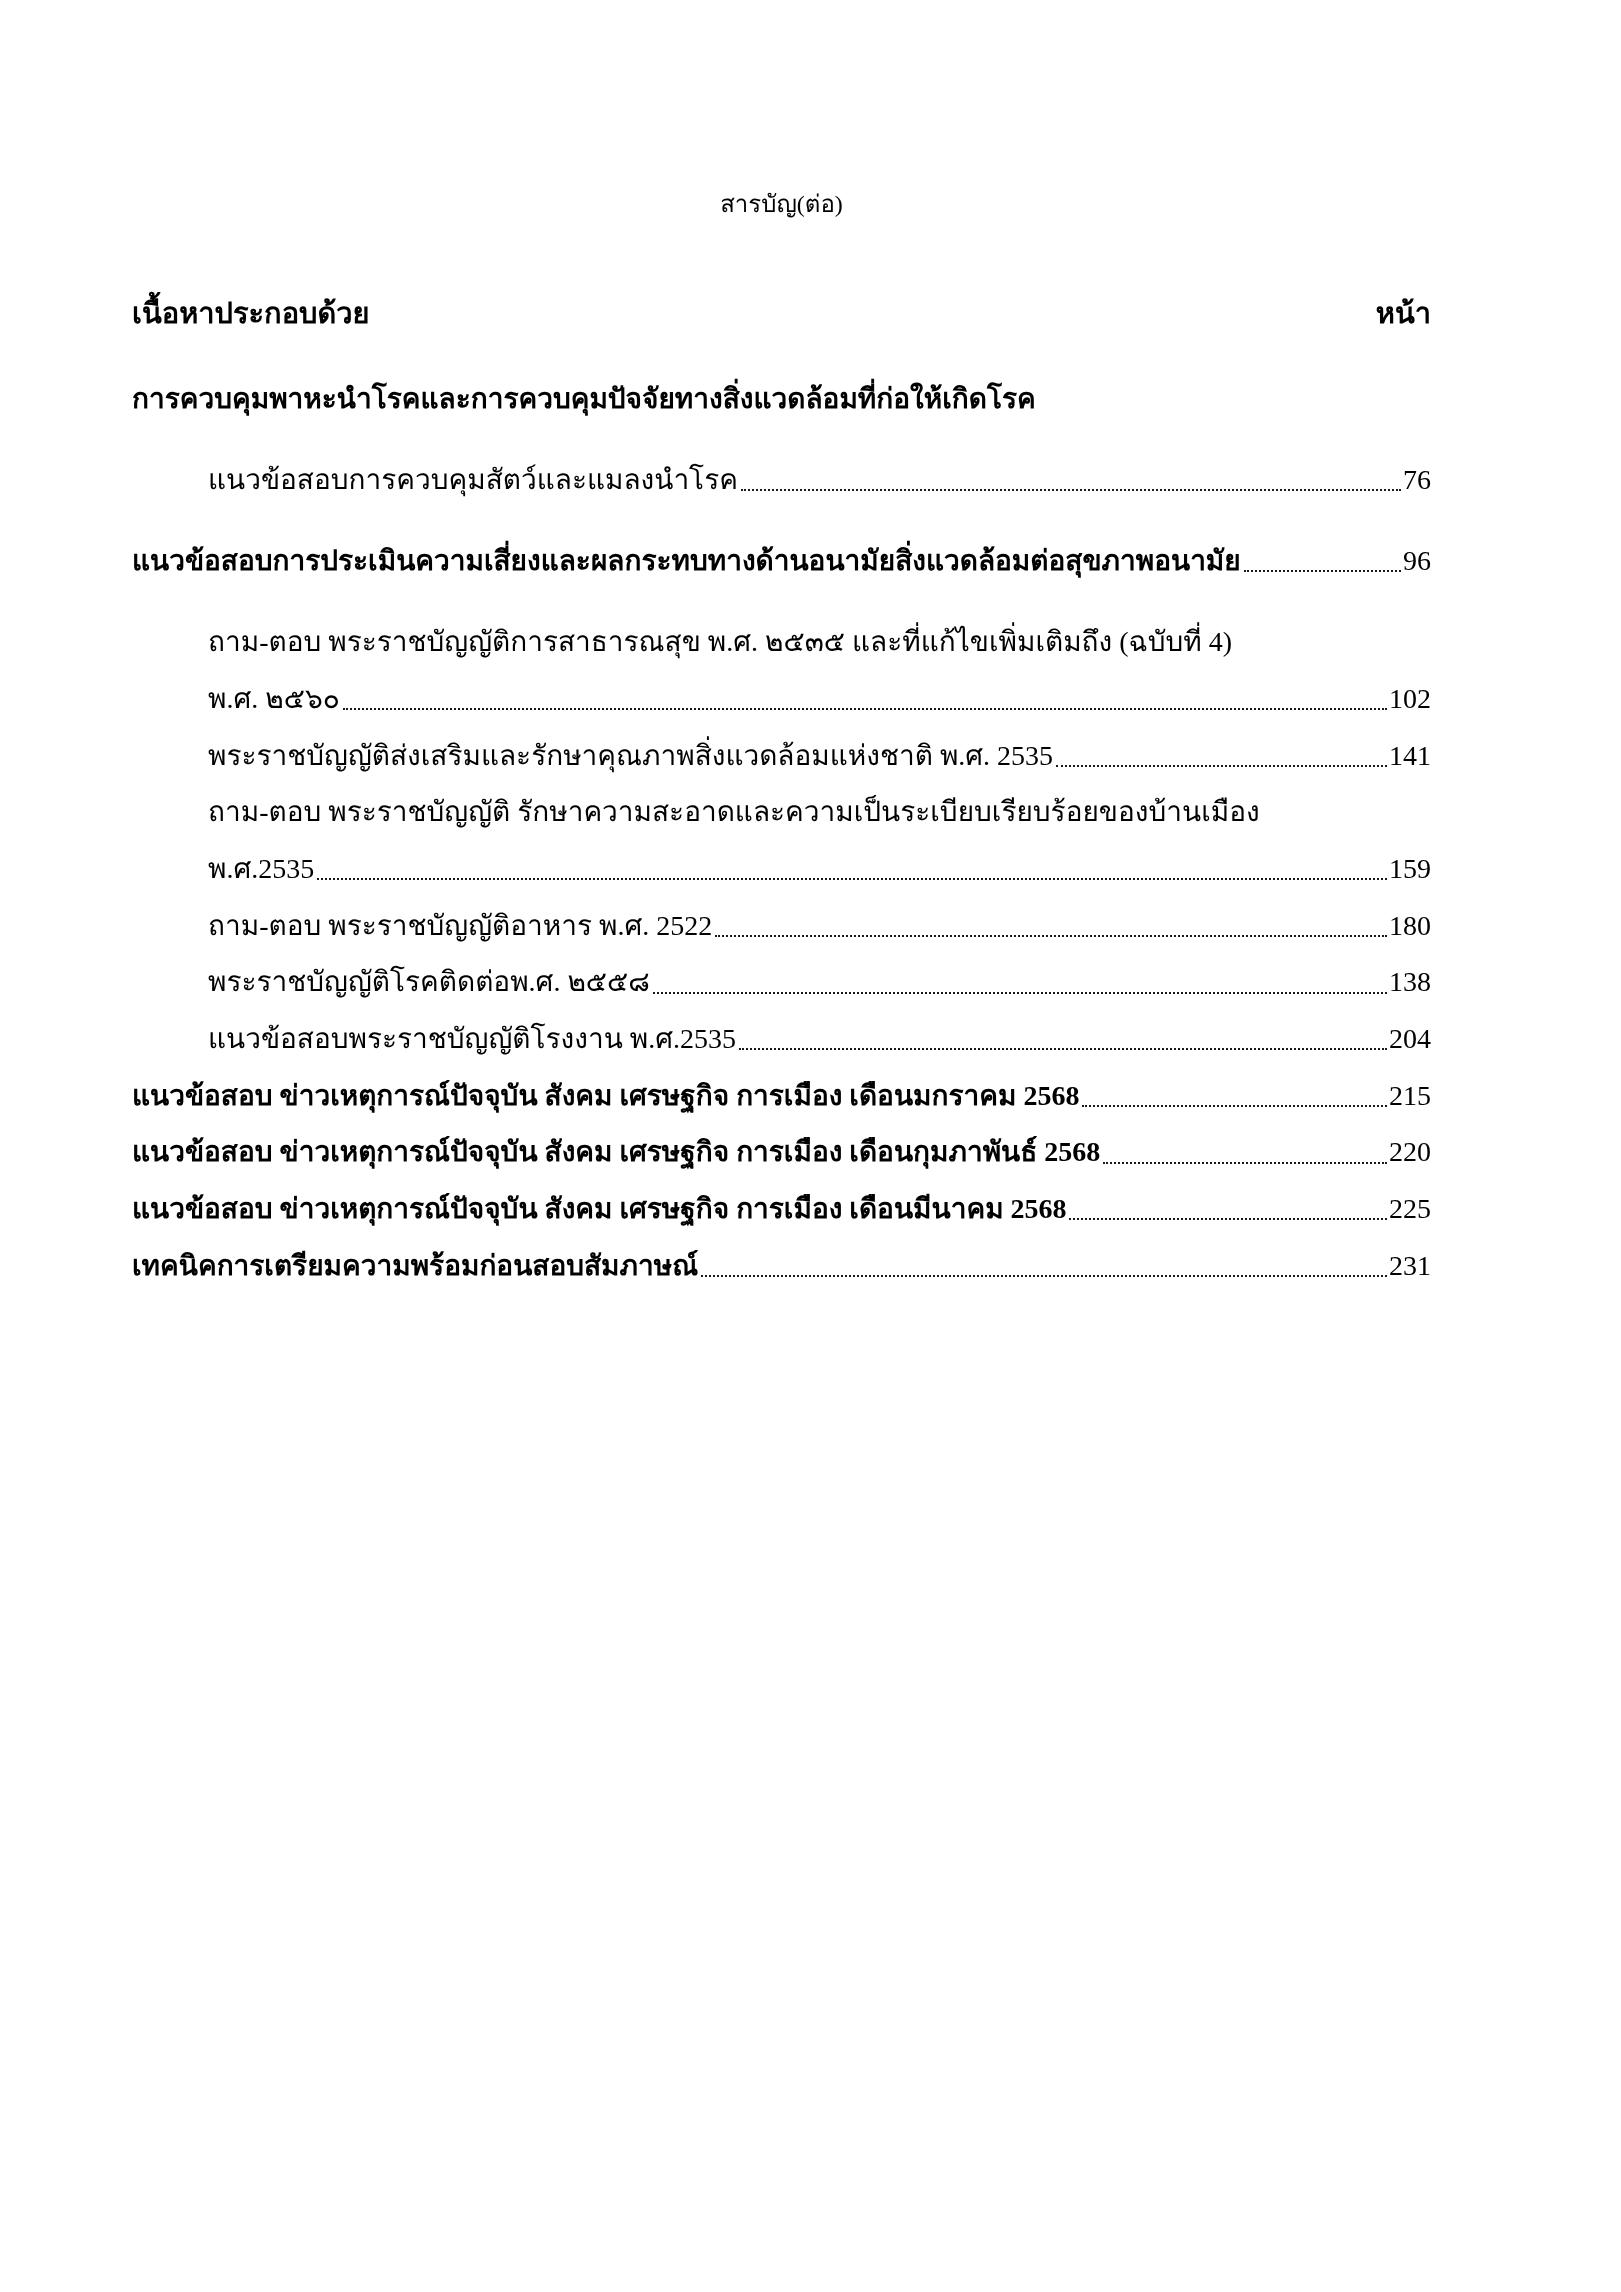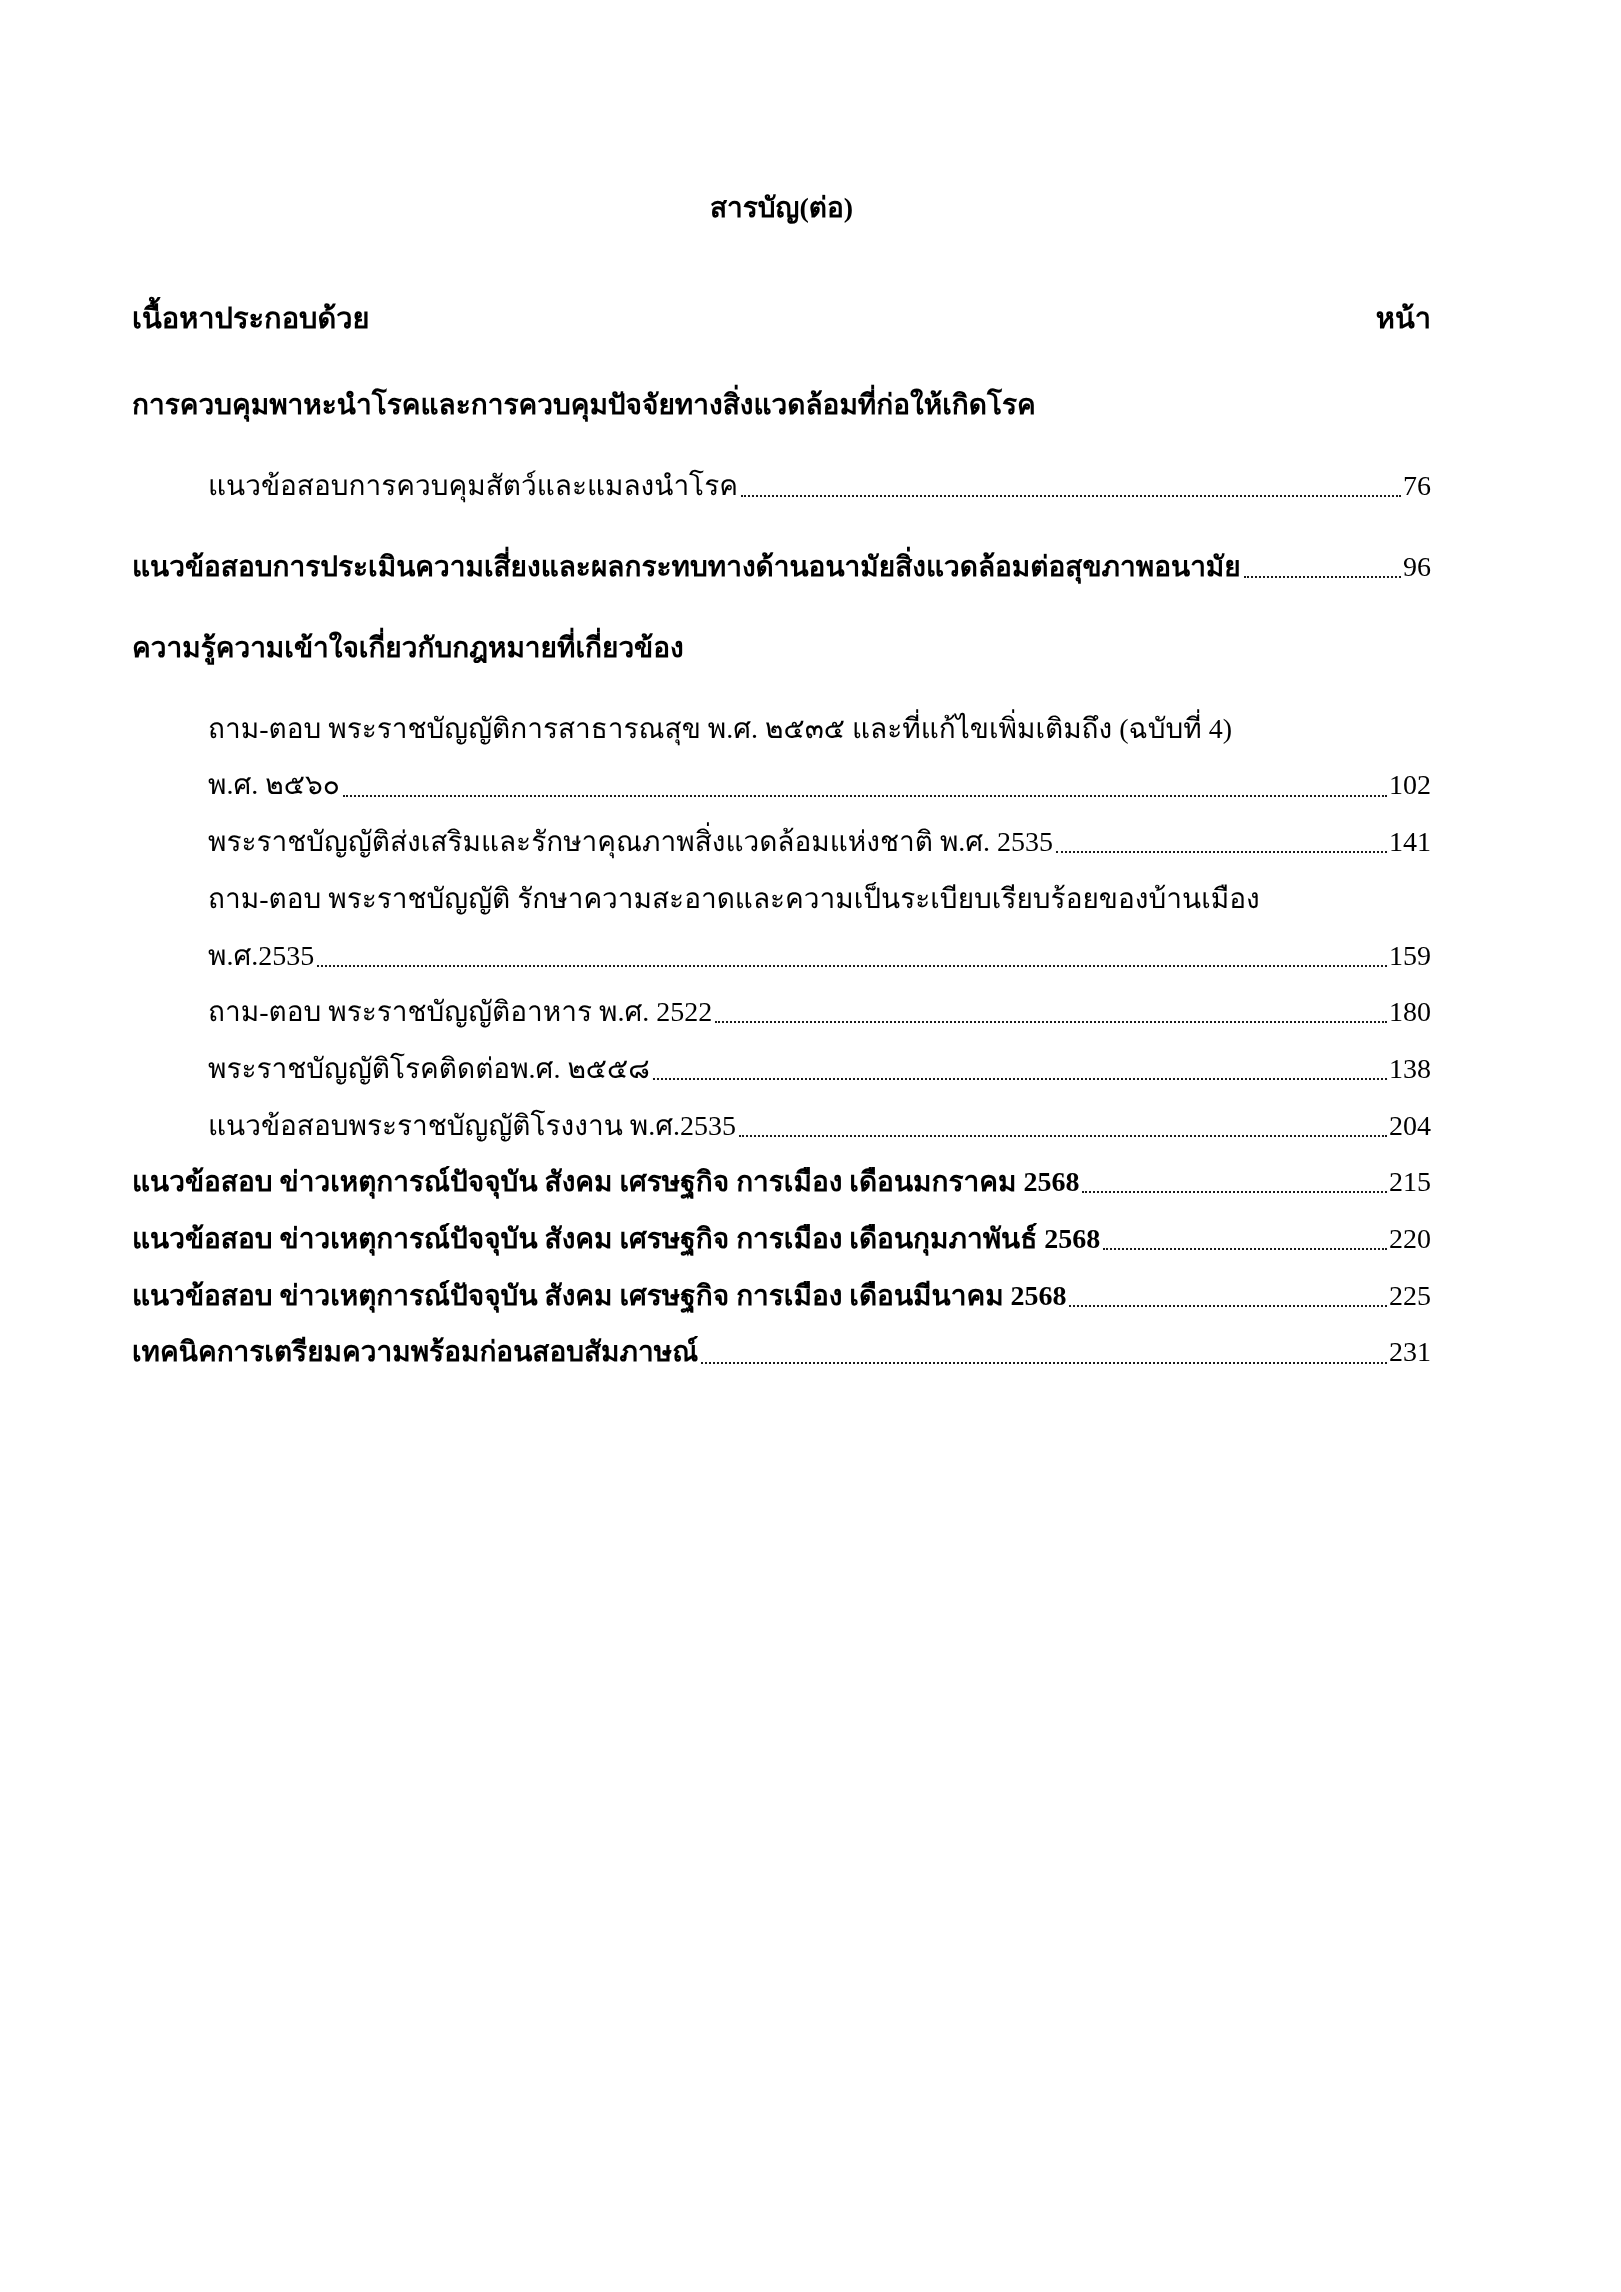"สารบัญ(ต่อ)" .doc-title { font-size: 28px -> 24px; font-weight: 700 -> 400 }
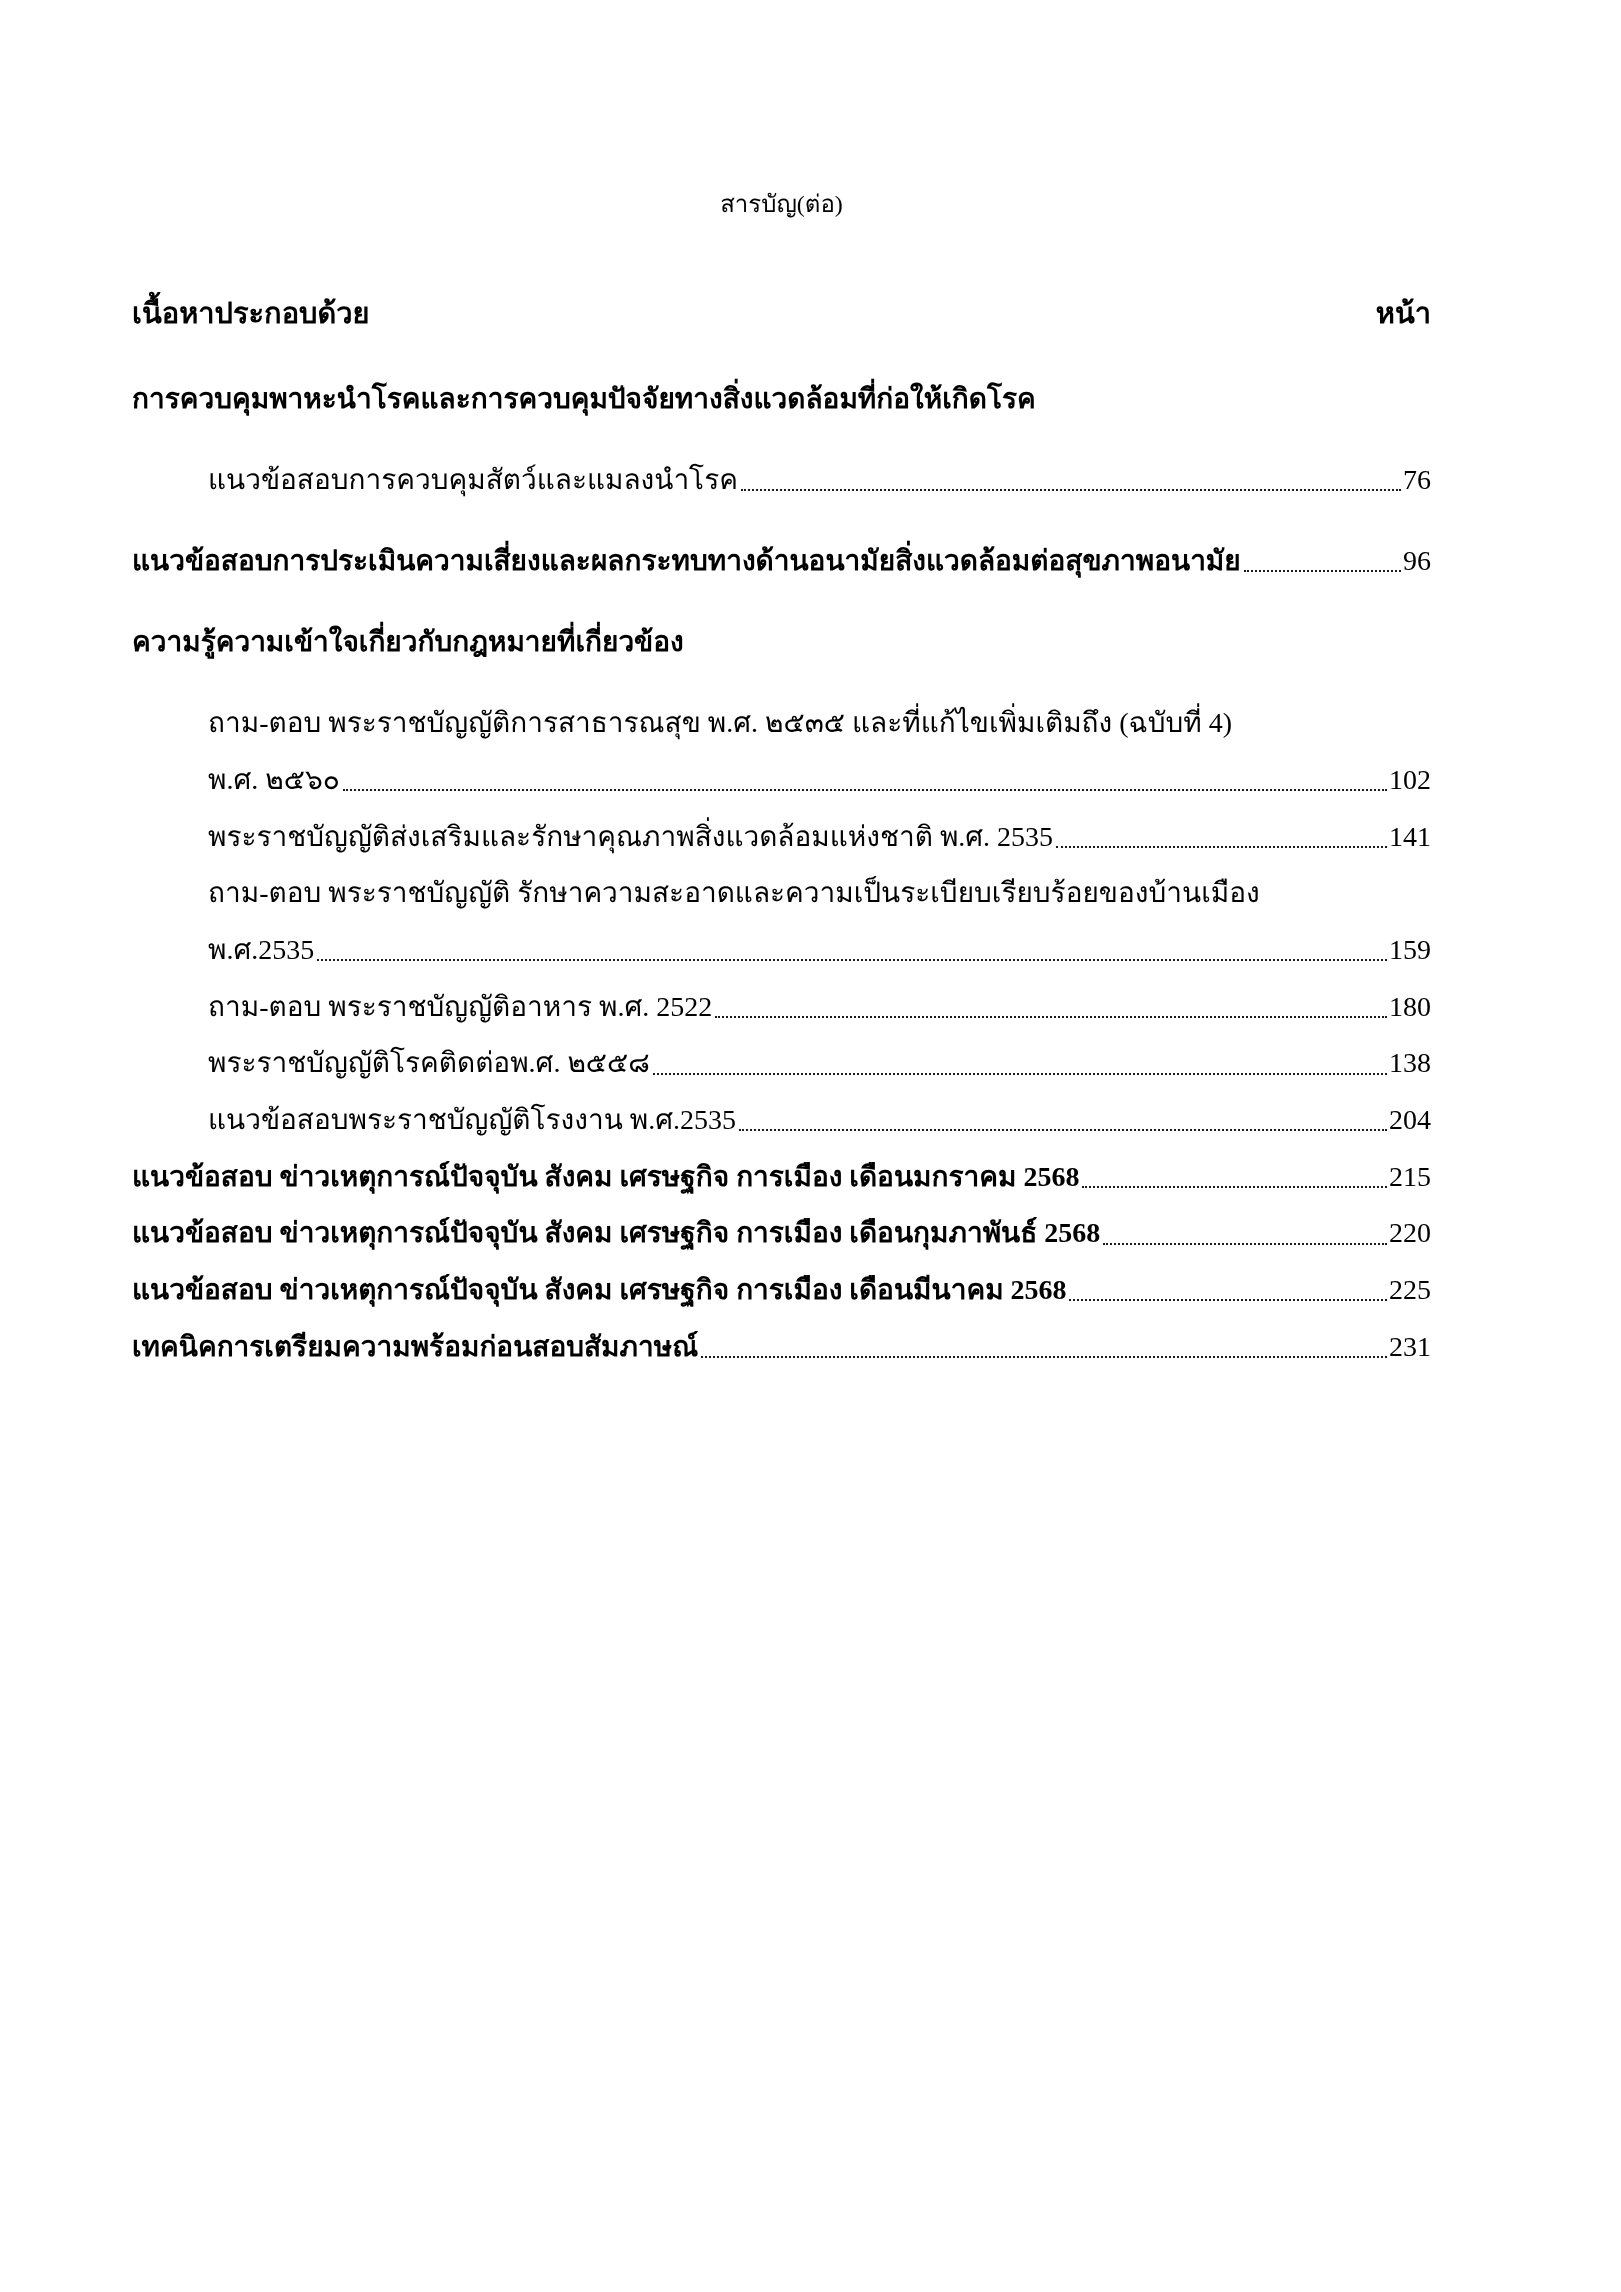"ความรู้ความเข้าใจเกี่ยวกับกฎหมายที่เกี่ย" div.toc-row { html: <div> <span>ความรู้ความเข้าใจเกี่ยวกับกฎหมายที่เกี่ยวข้อง</span> </div> -> none }
